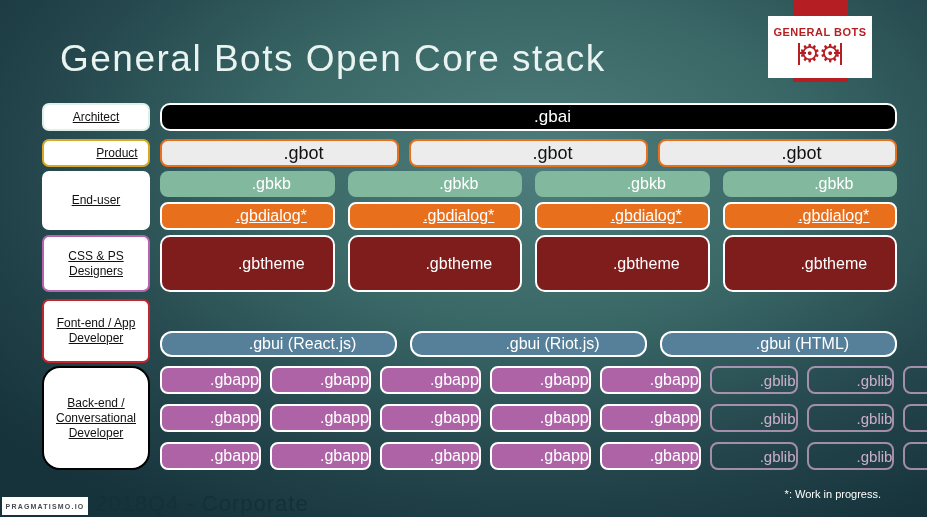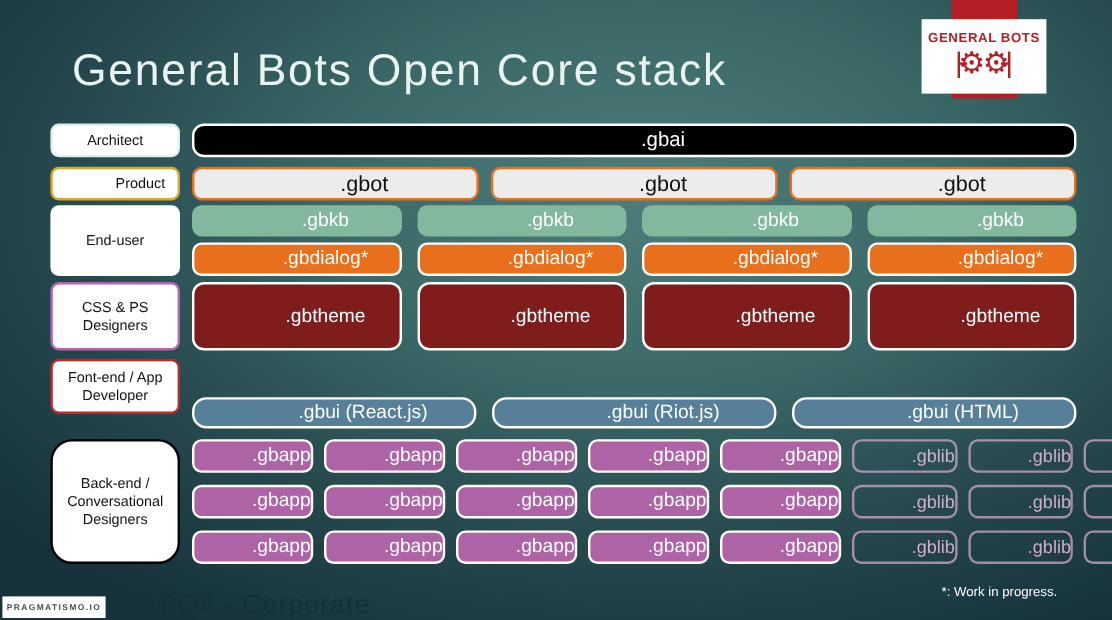"Architect" .lbl { text-decoration: none -> underline }
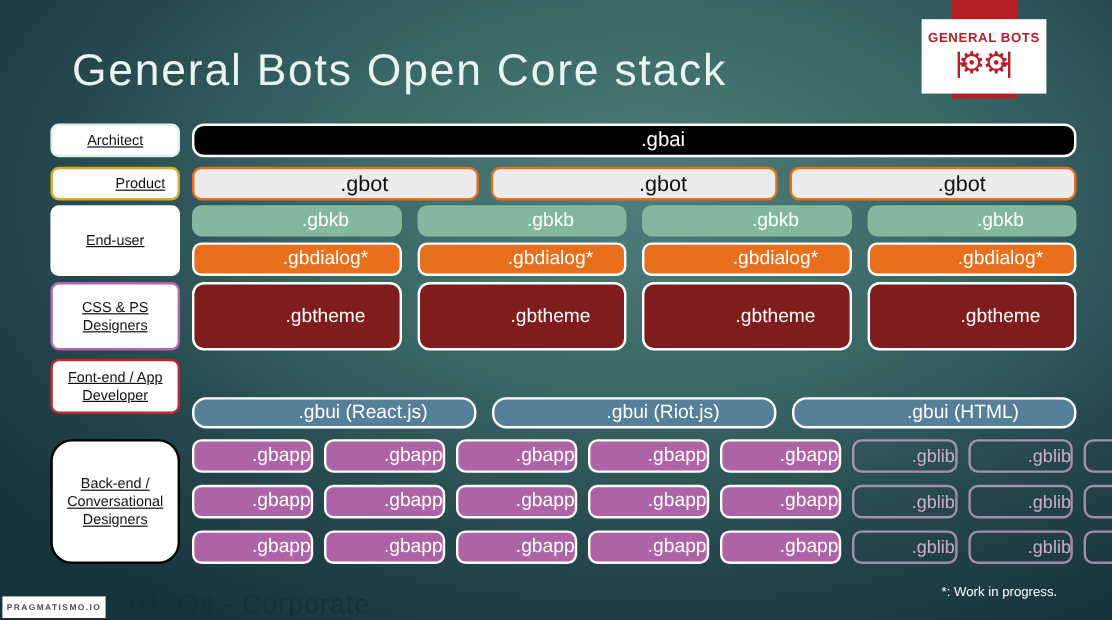".gbdialog*" .box.gbdialog { text-decoration: none -> underline }
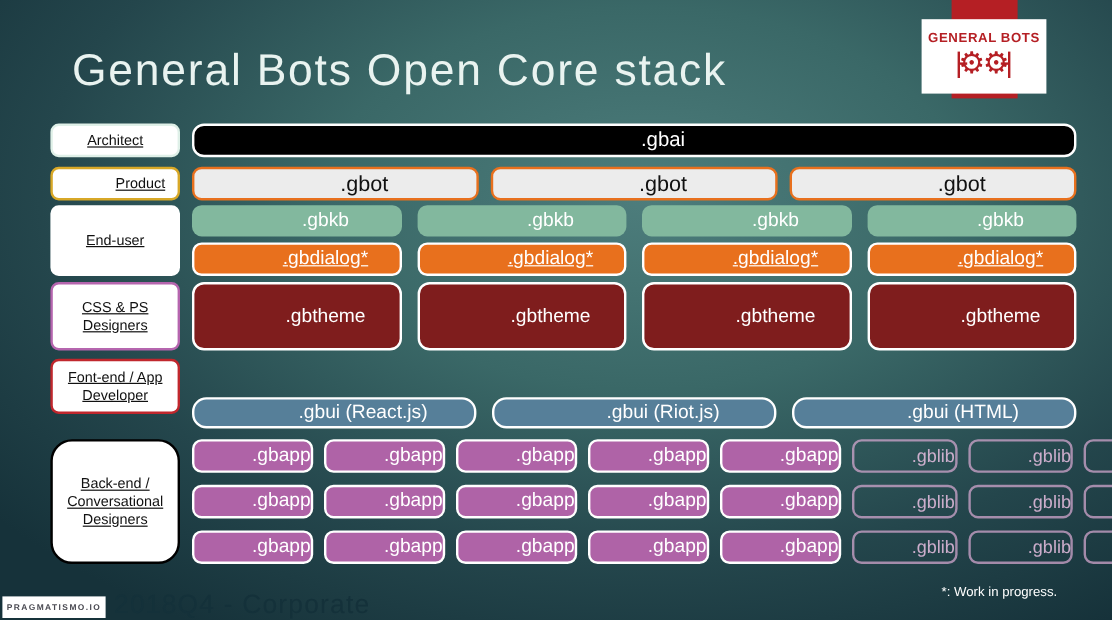"Font-end / App Developer" .lbl-frontend { height: 46px -> 64px }
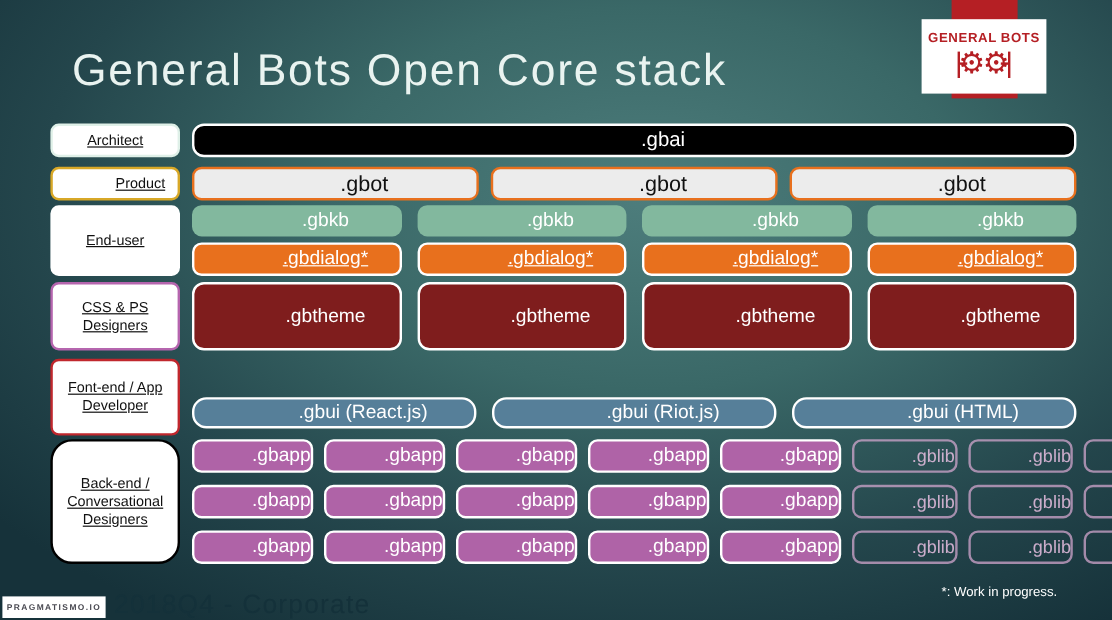"Back-end / Conversational Designers" div.lbl { text: Designers -> Developer }
